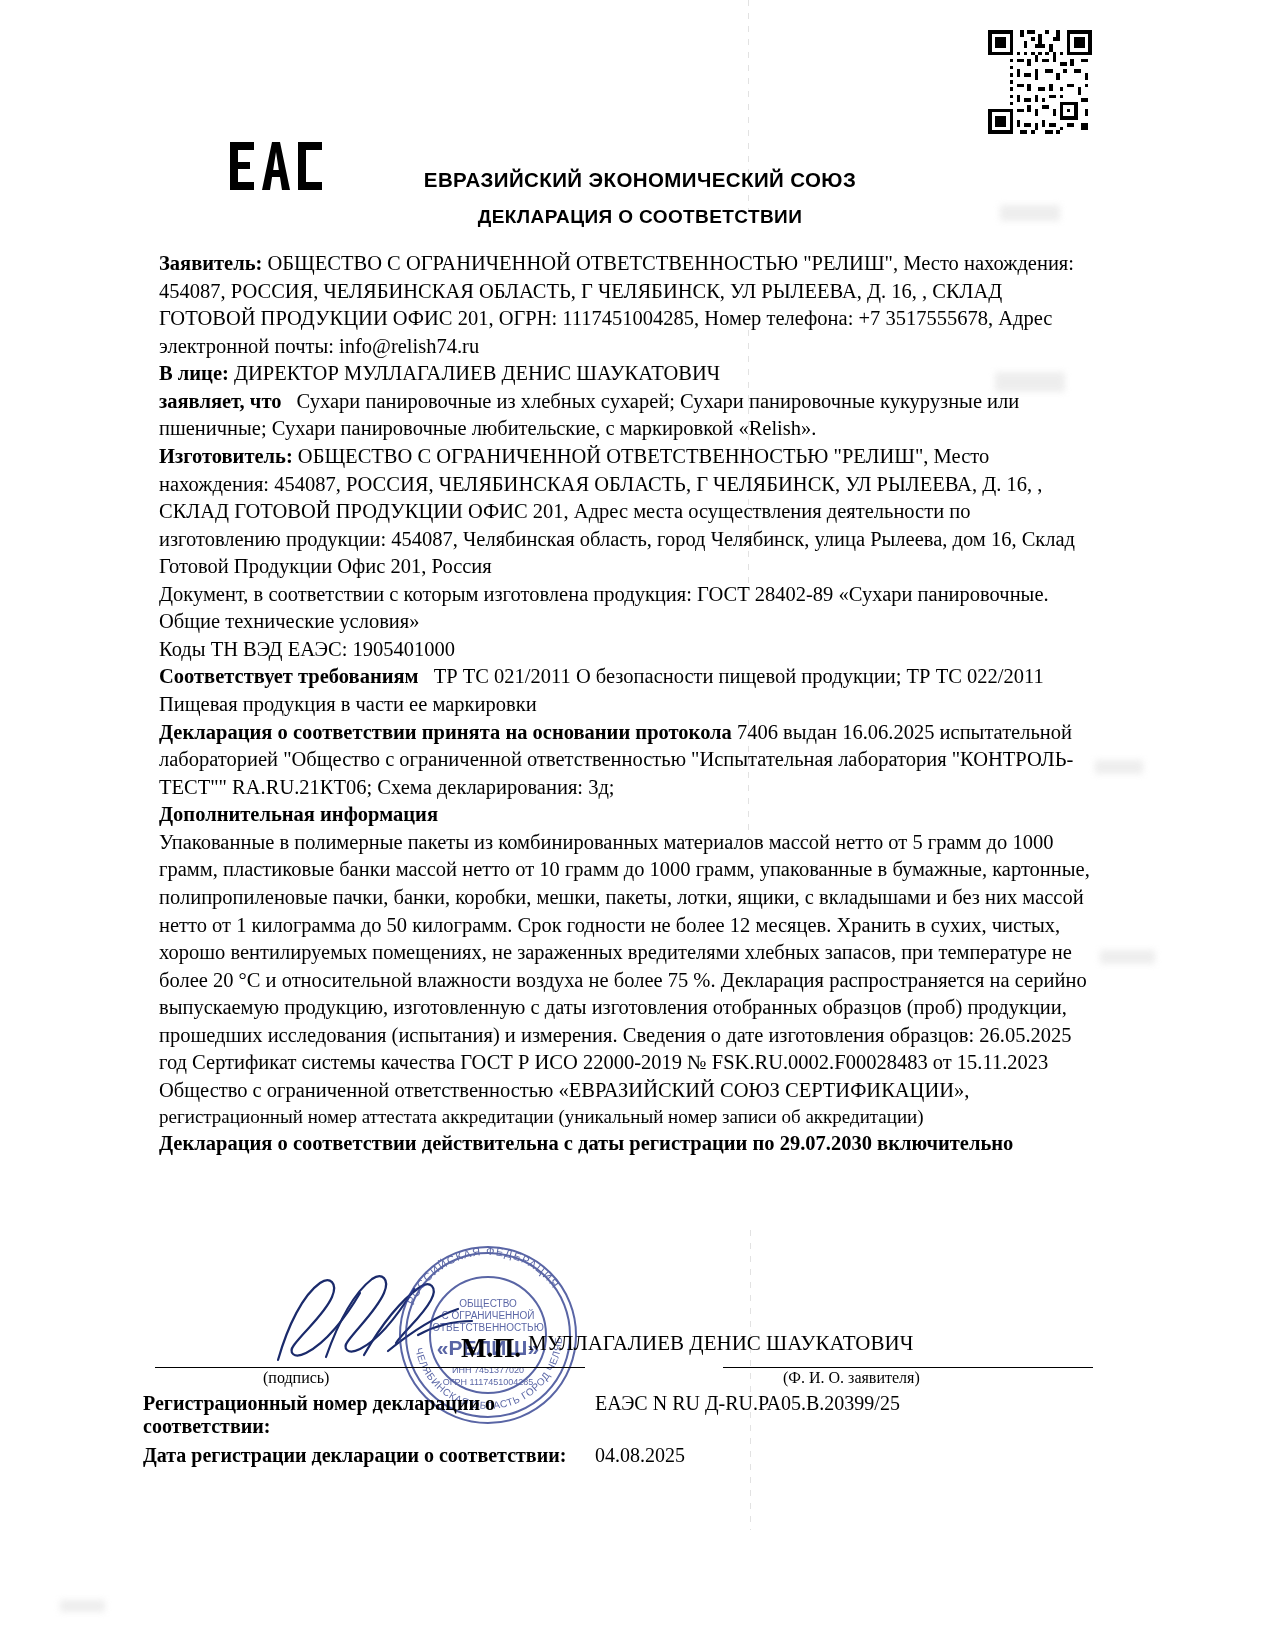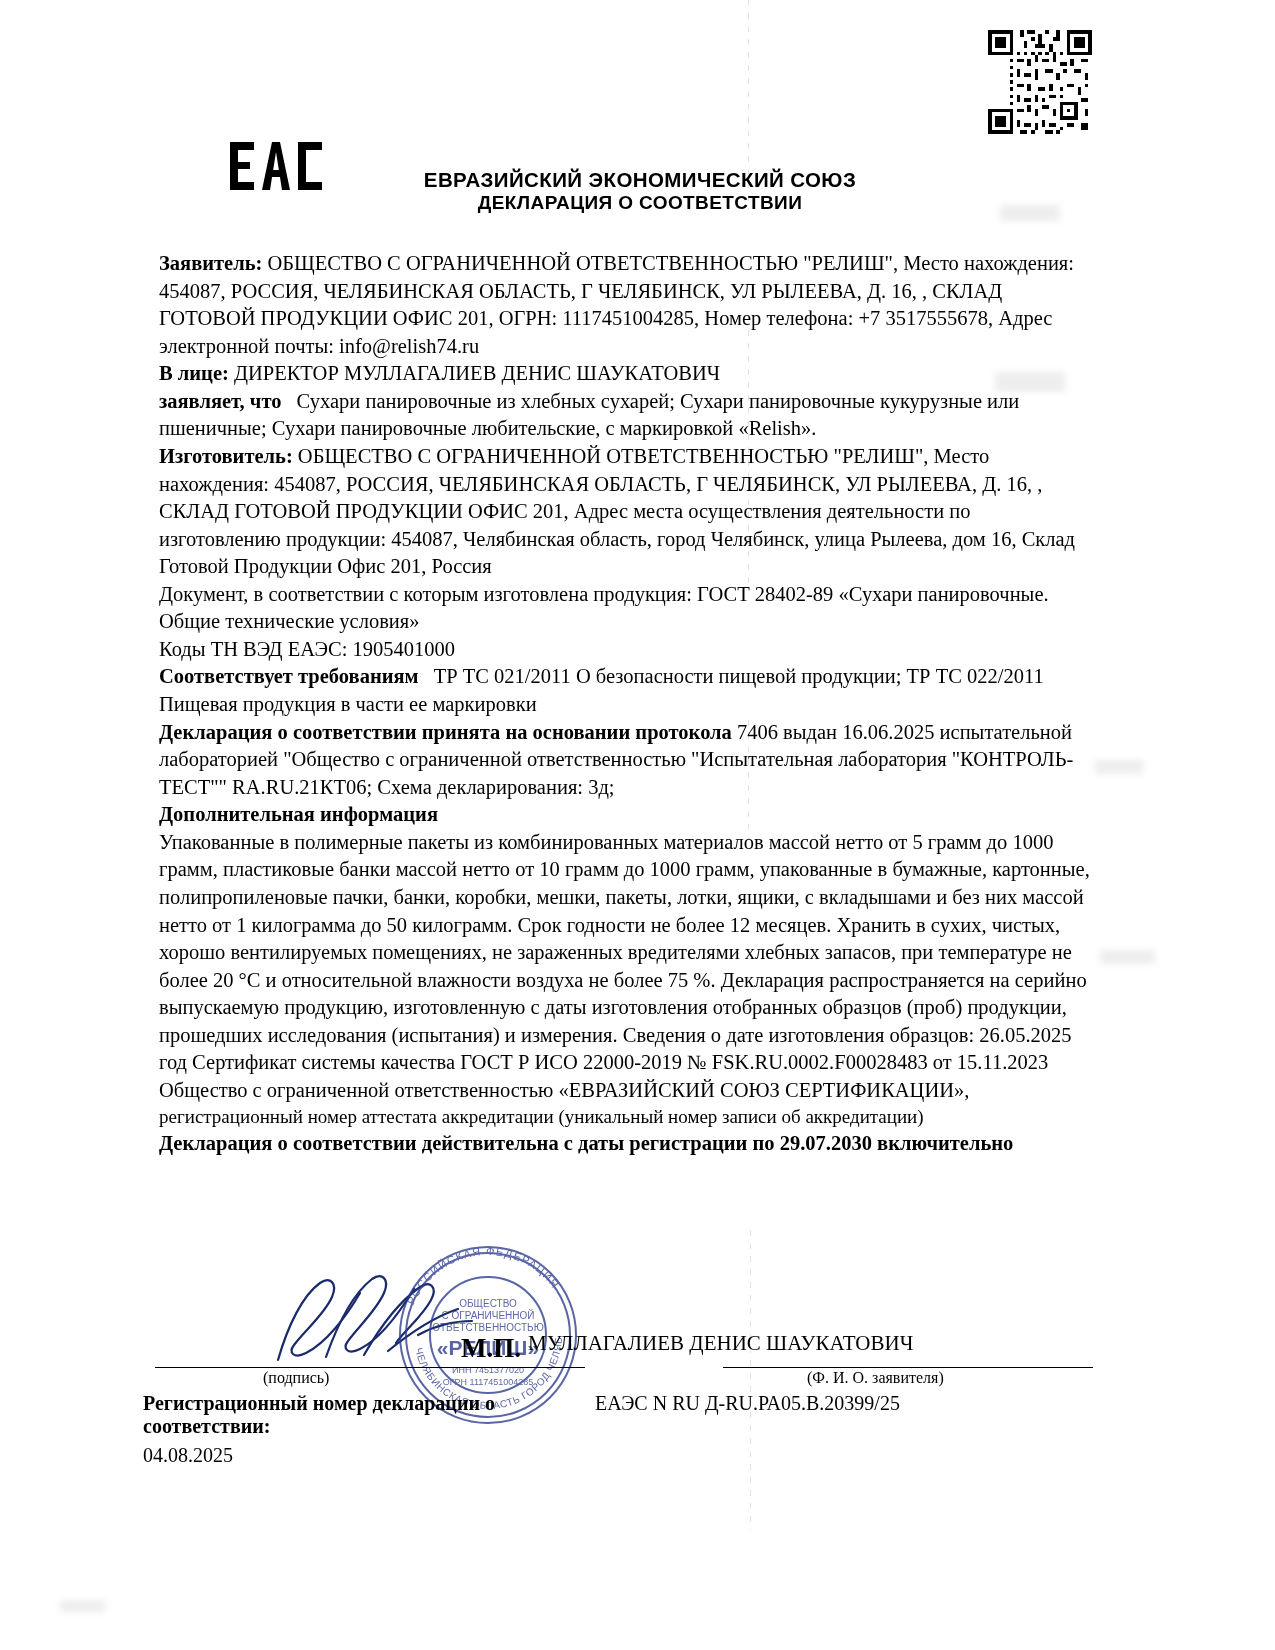"ДЕКЛАРАЦИЯ О СООТВЕТСТВИИ" .header-line2 { margin-top: none -> 14px }
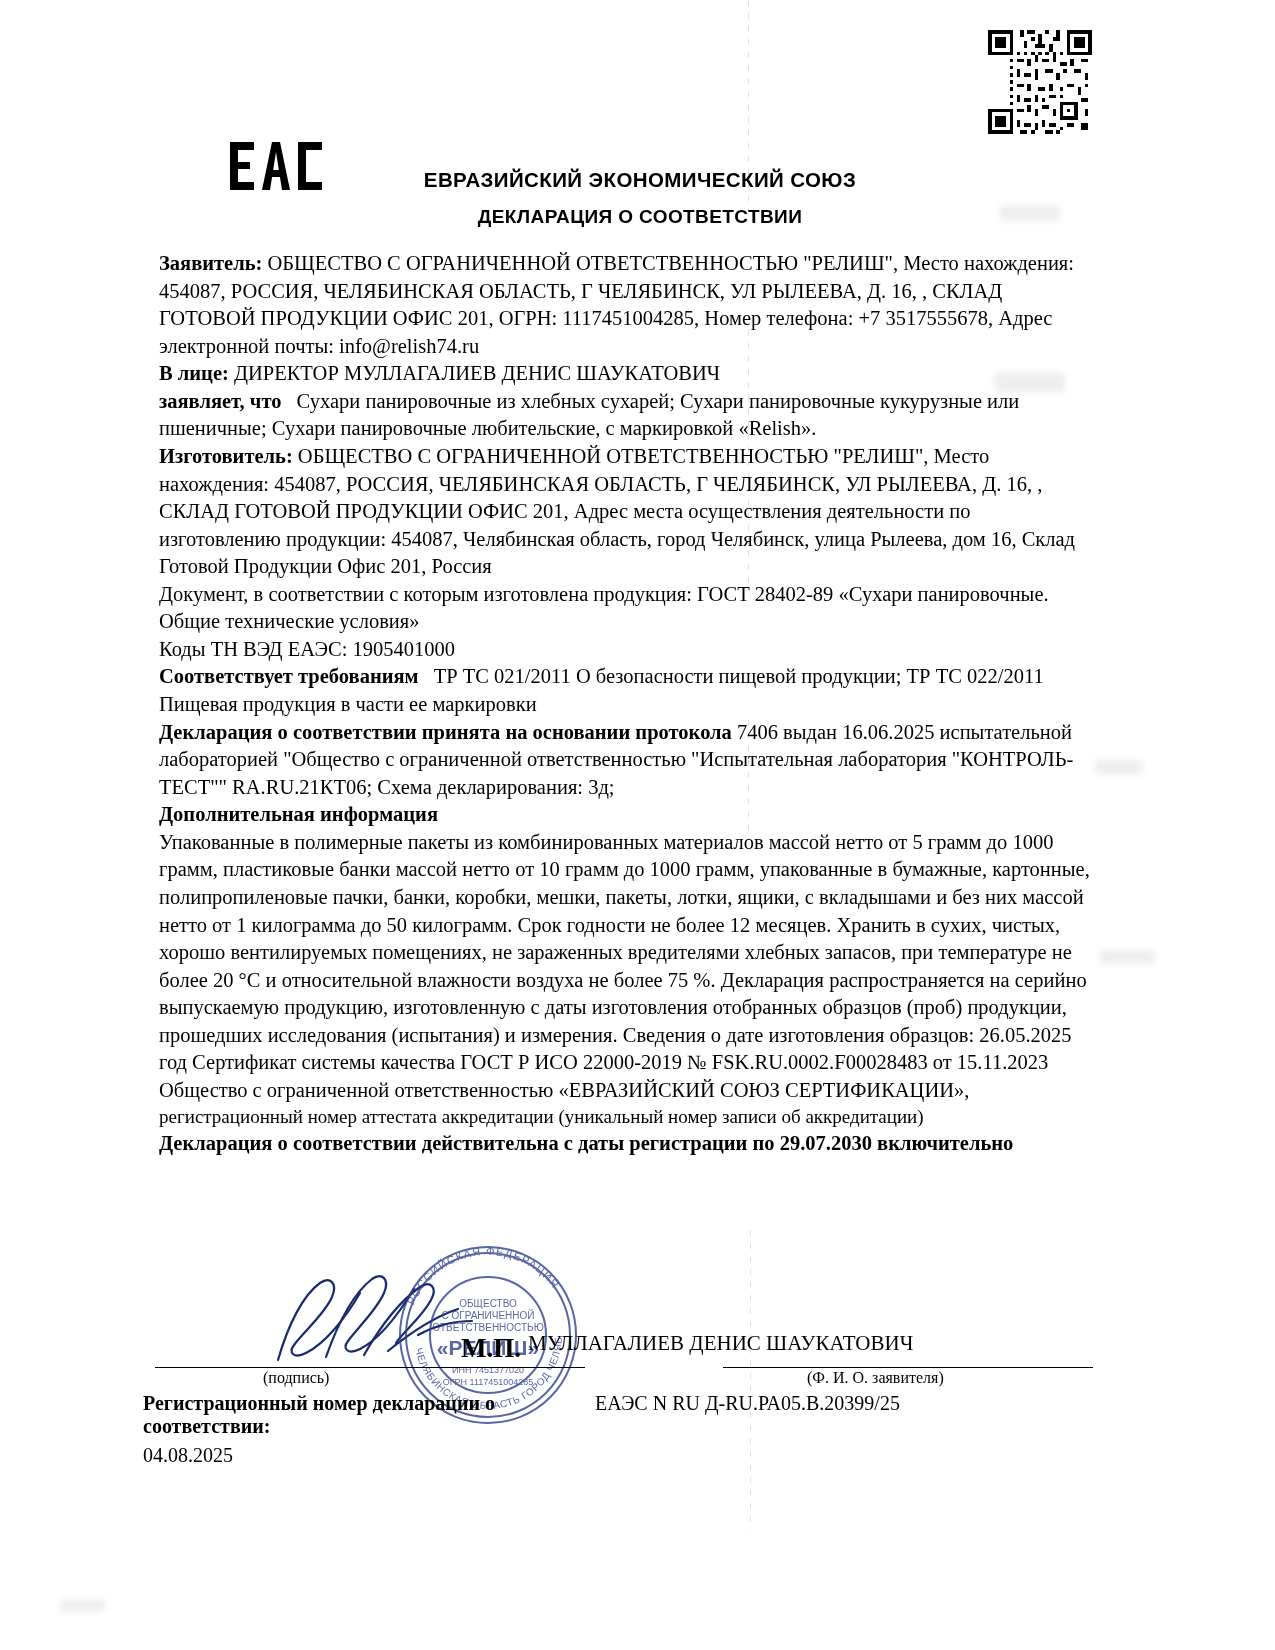"(Ф. И. О. заявителя)" .cap-right { left: 664px -> 640px }
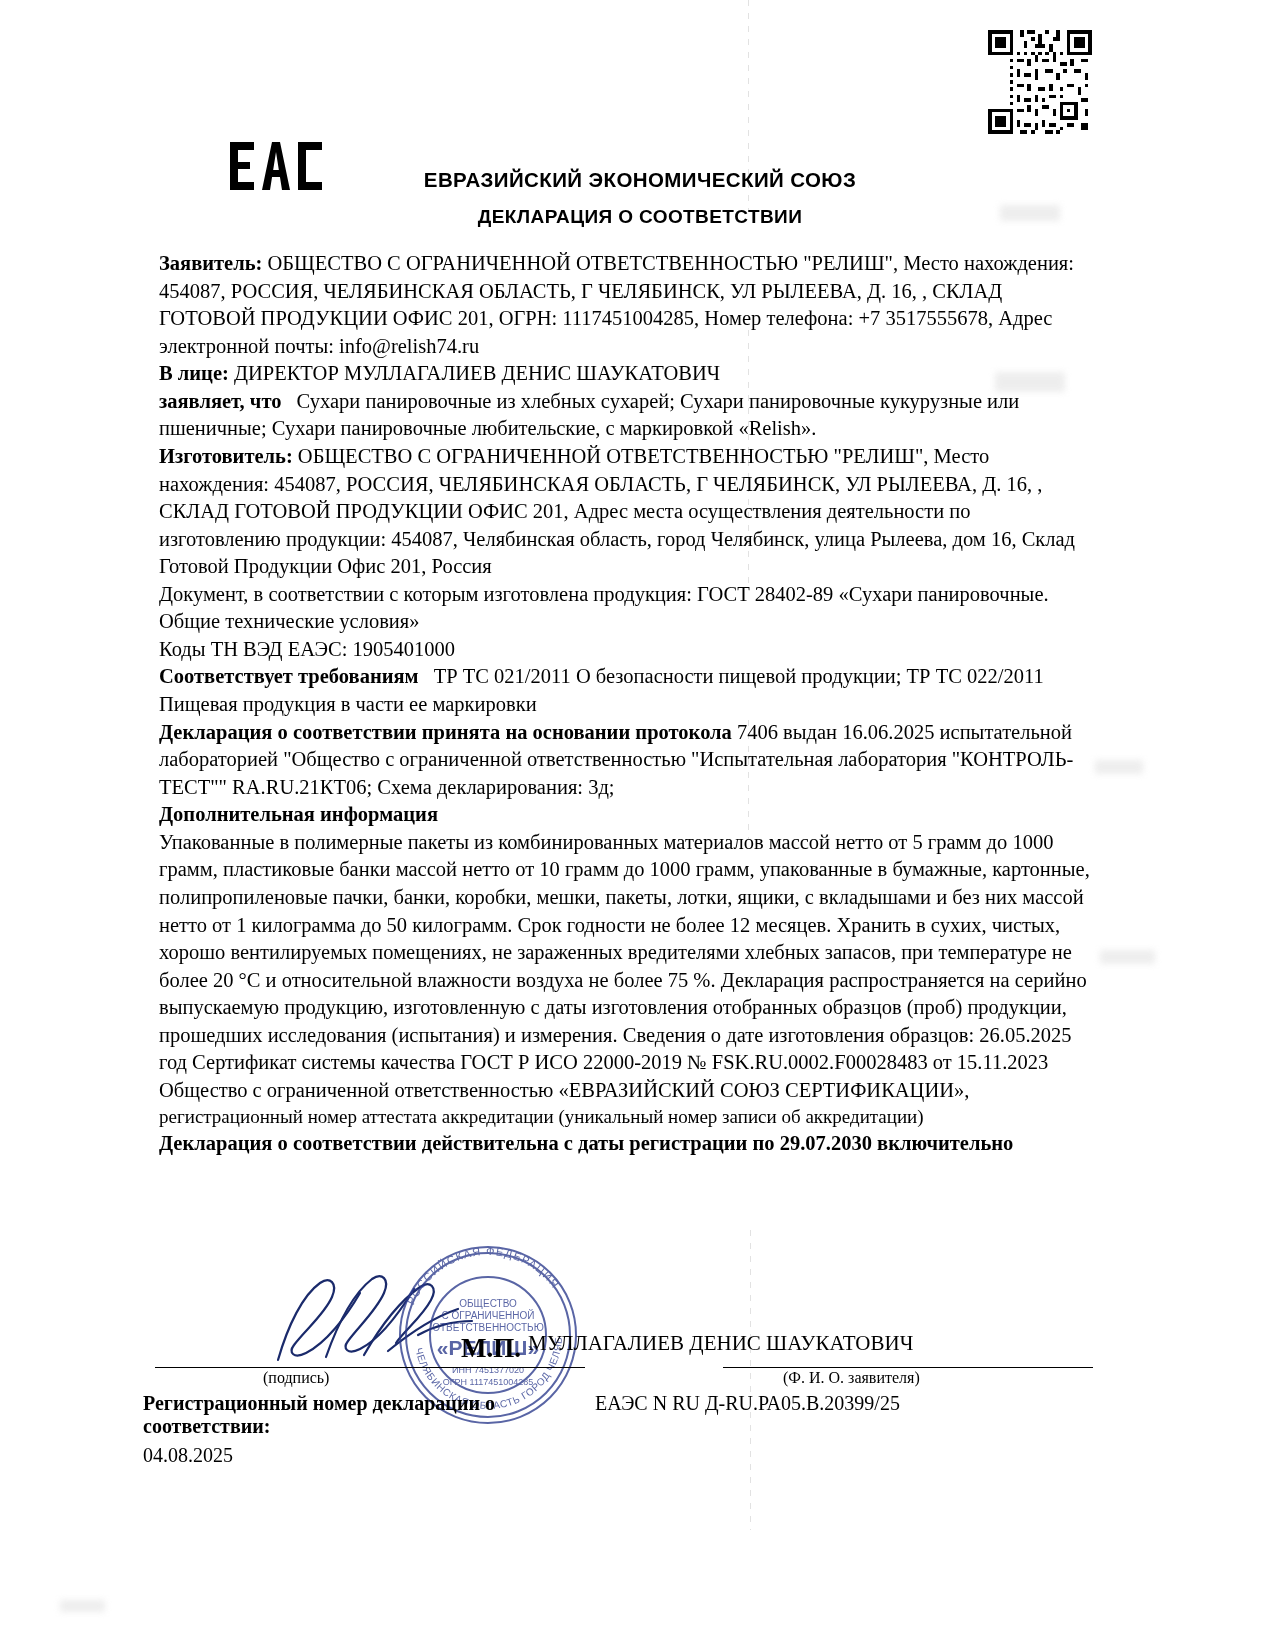"Дата регистрации декларации о" div.reg-label { html: none -> <div>Дата регистрации декларации о соответствии:</div> }
